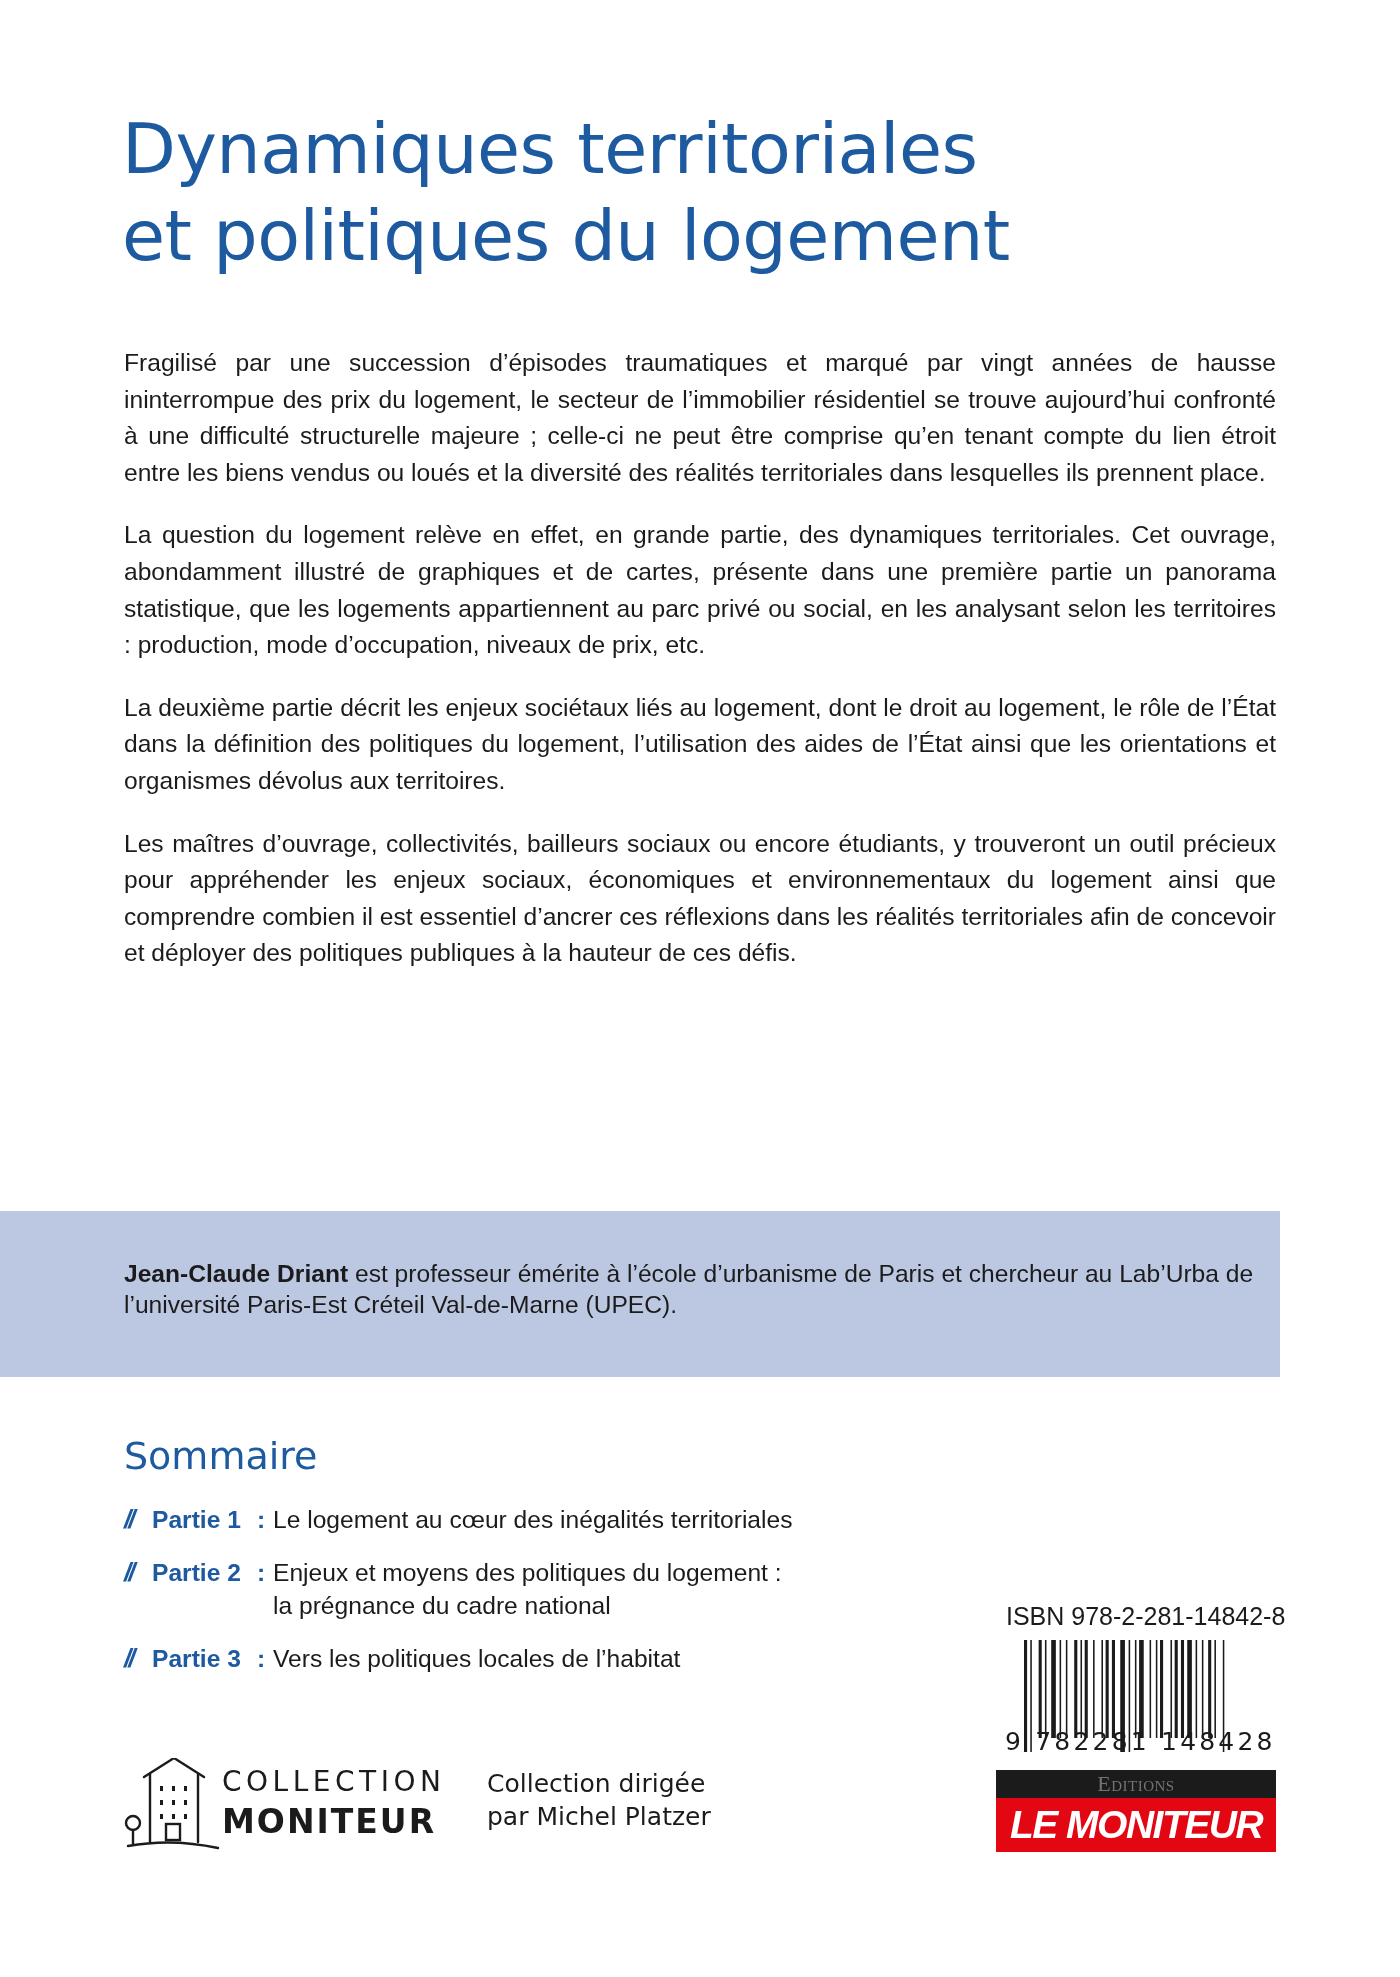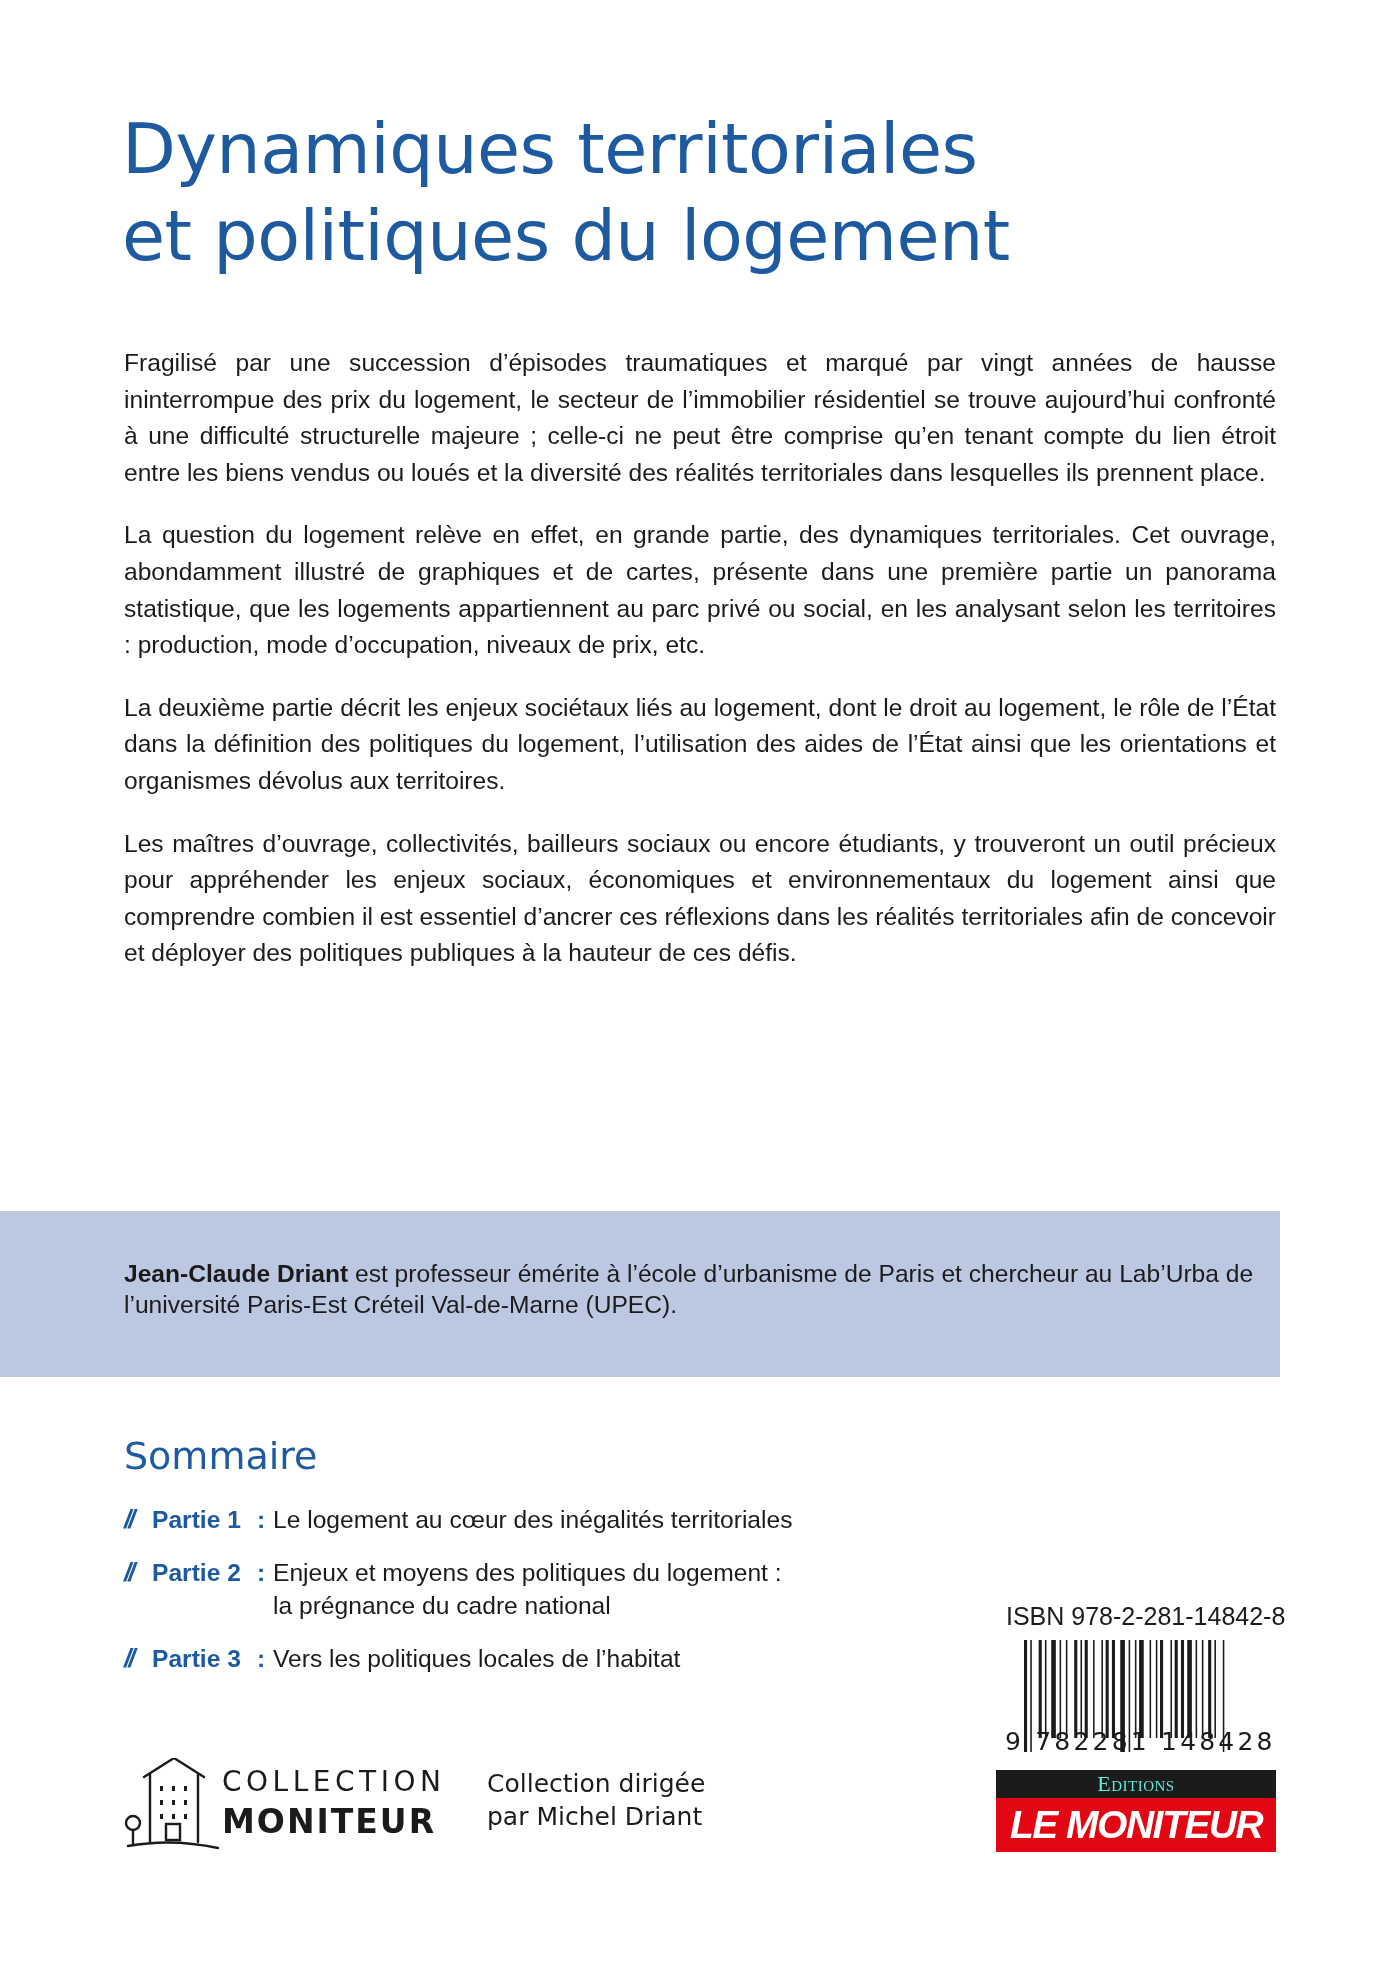"Editions" .publisher .editions { color: #5eead4 -> #737373 }
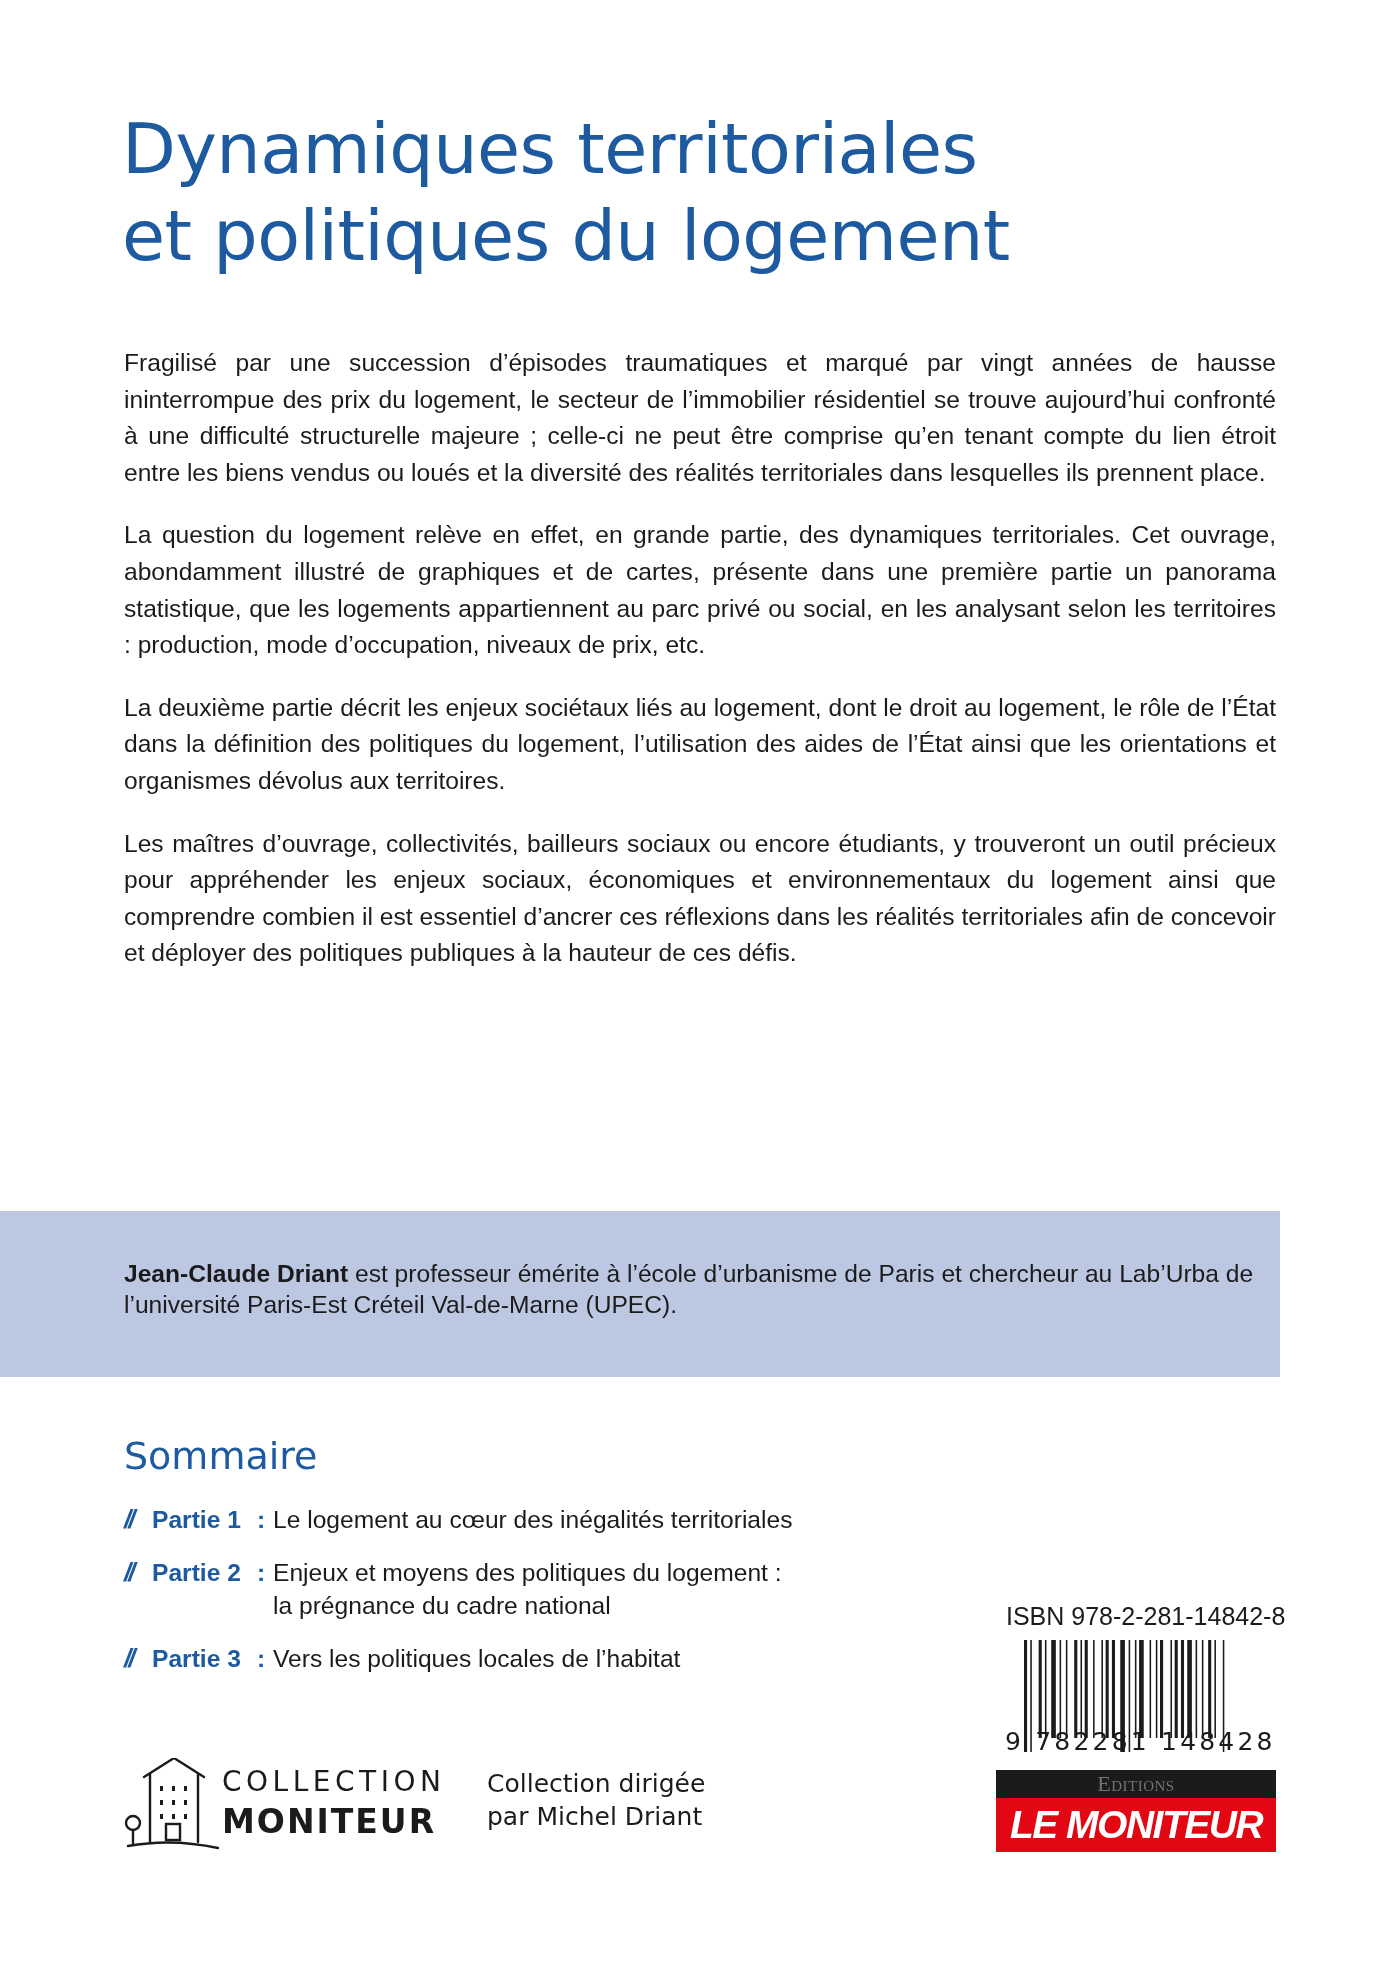"par Michel Driant" div { text: Driant -> Platzer }
